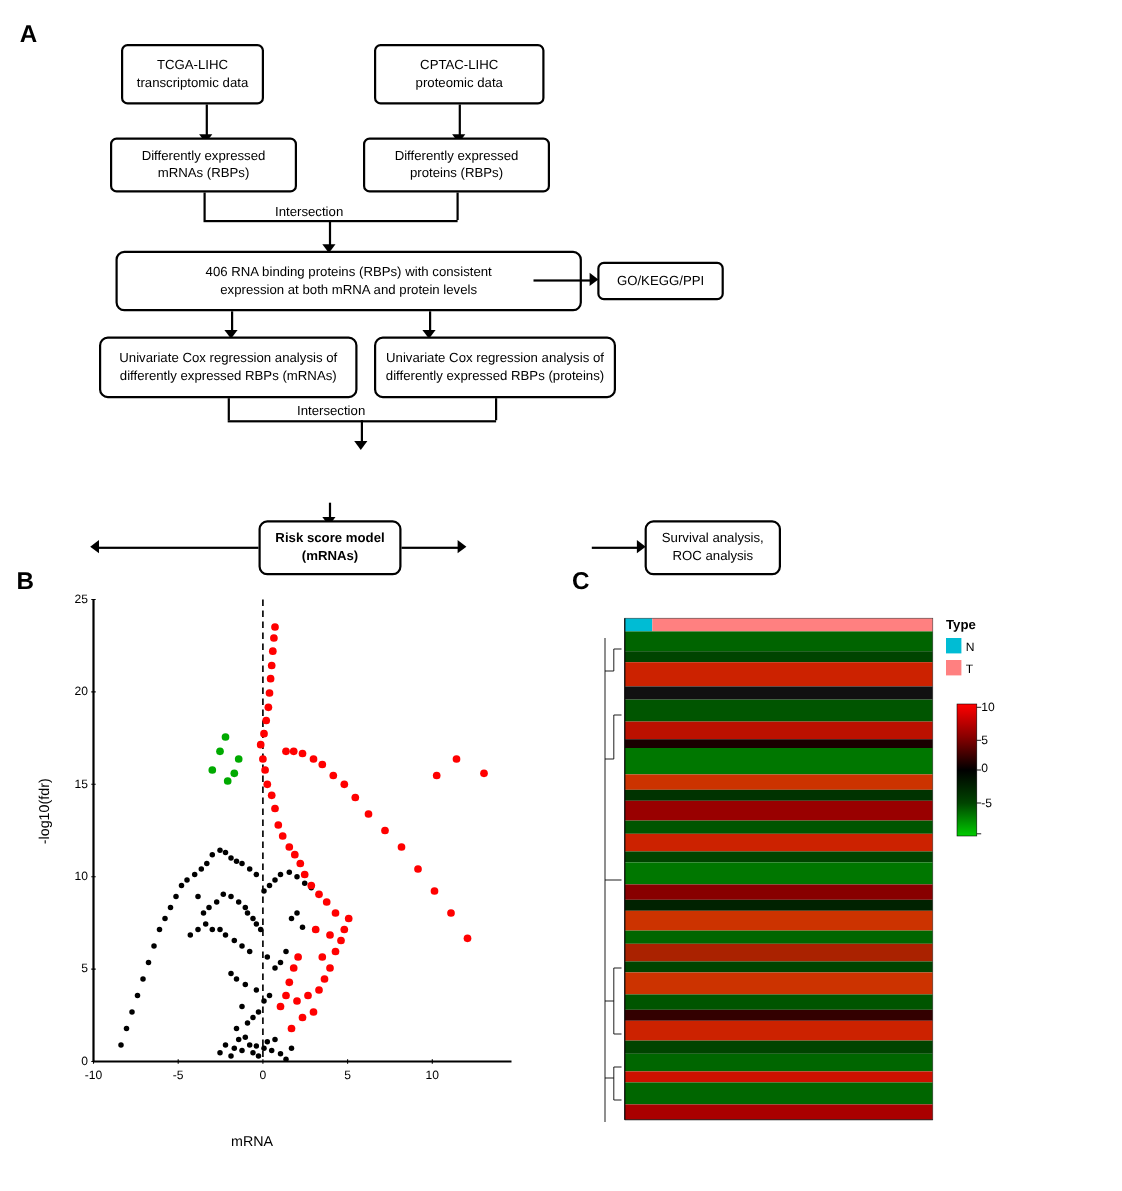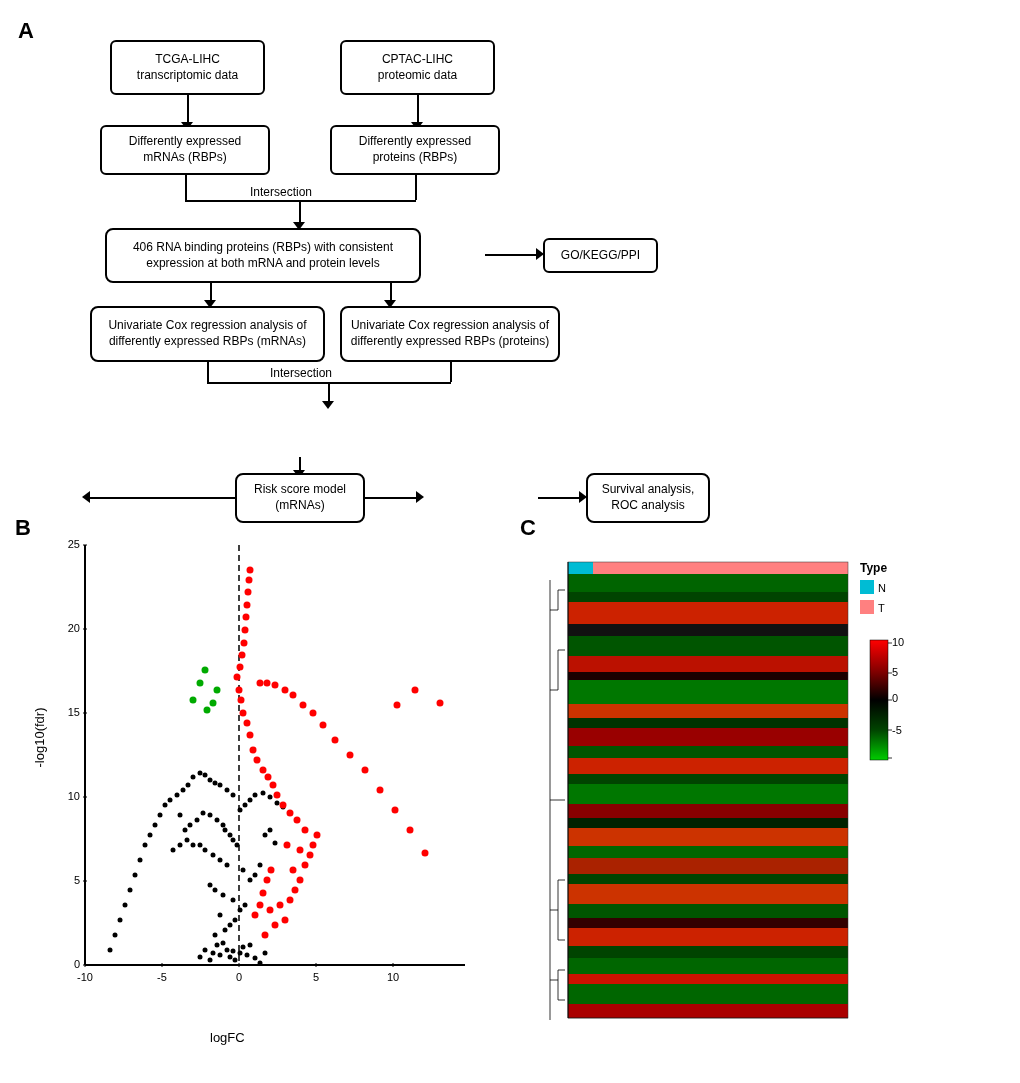"TCGA-LIHC" div.flow-box { width: 155px -> 130px }
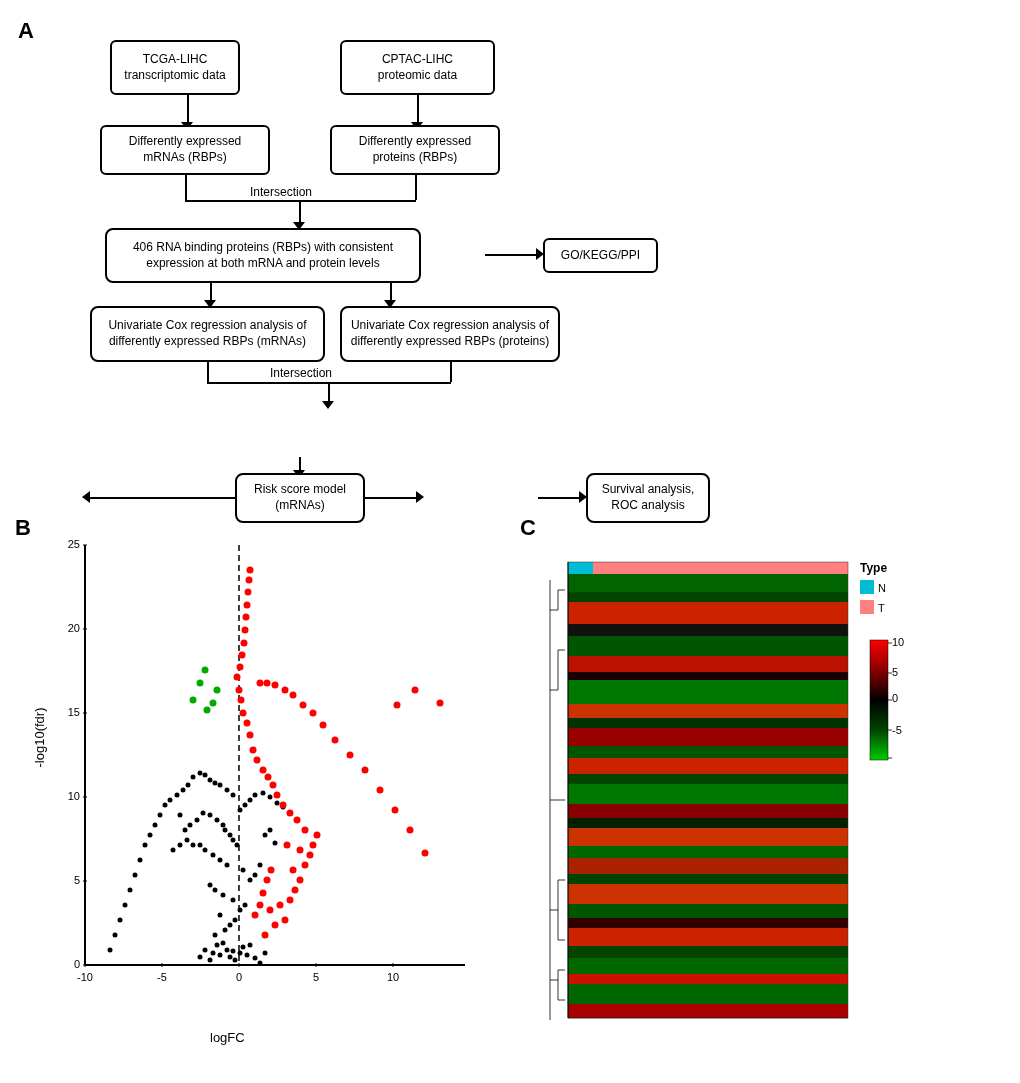"406 RNA binding proteins (RBPs)" div.flow-box { width: 316px -> 424px }
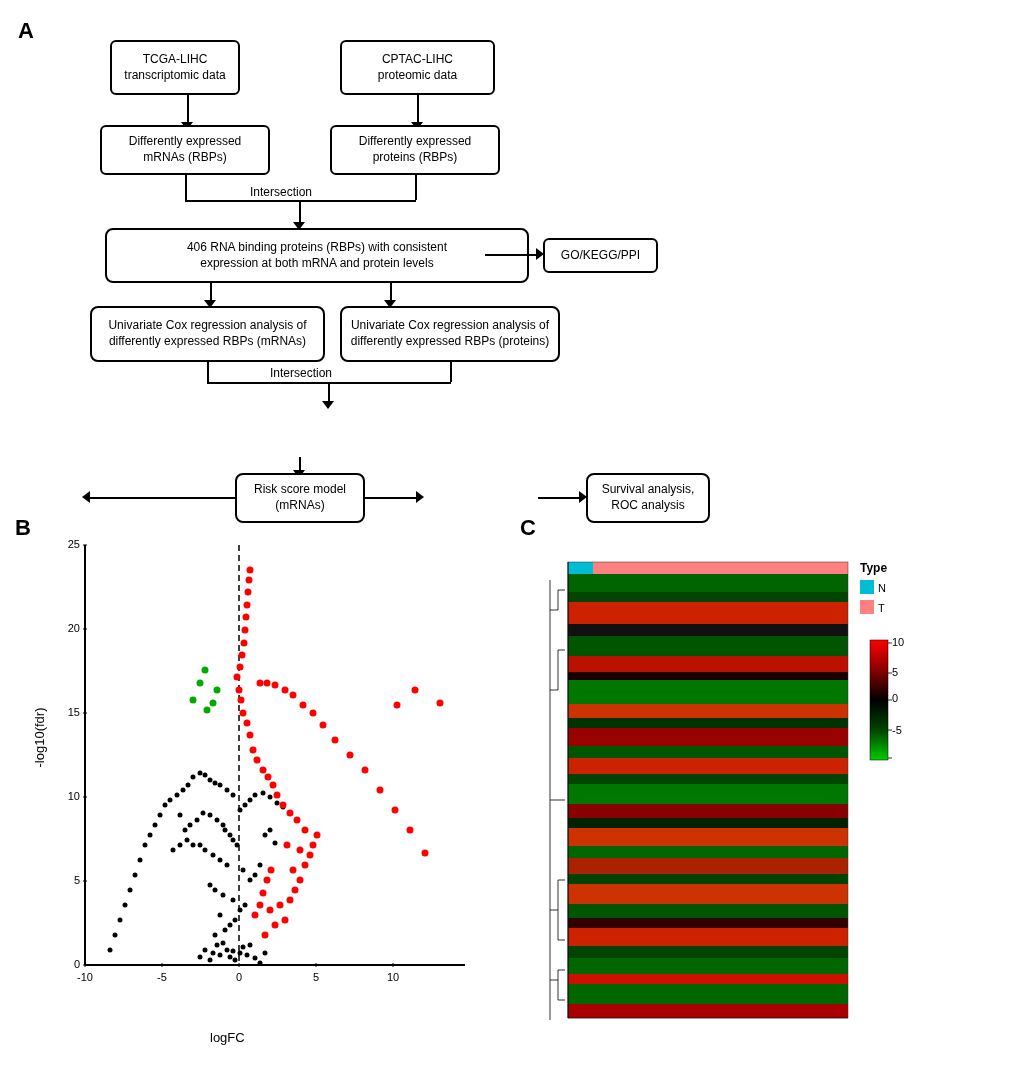"Risk score model" div.flow-box { font-weight: none -> bold }
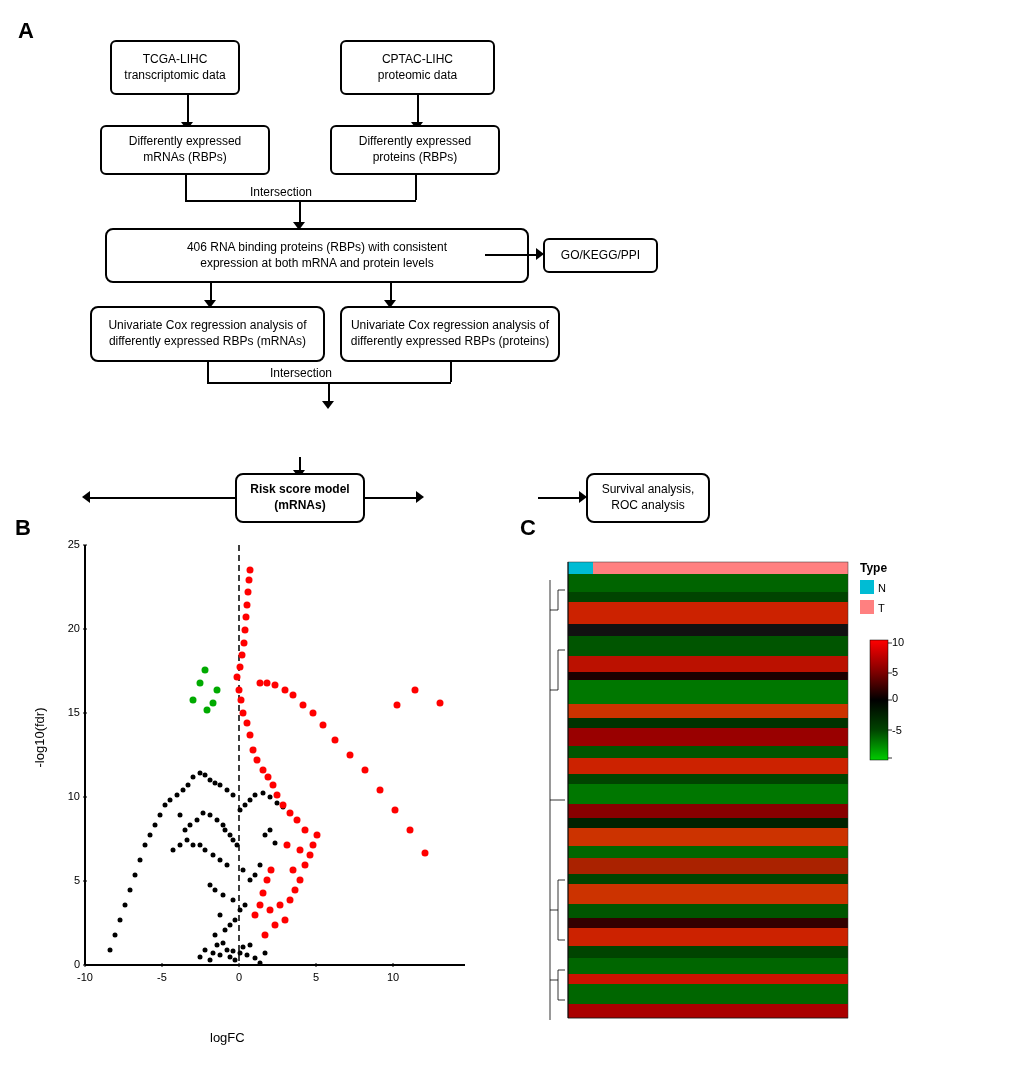"logFC" div { text: logFC -> mRNA }
